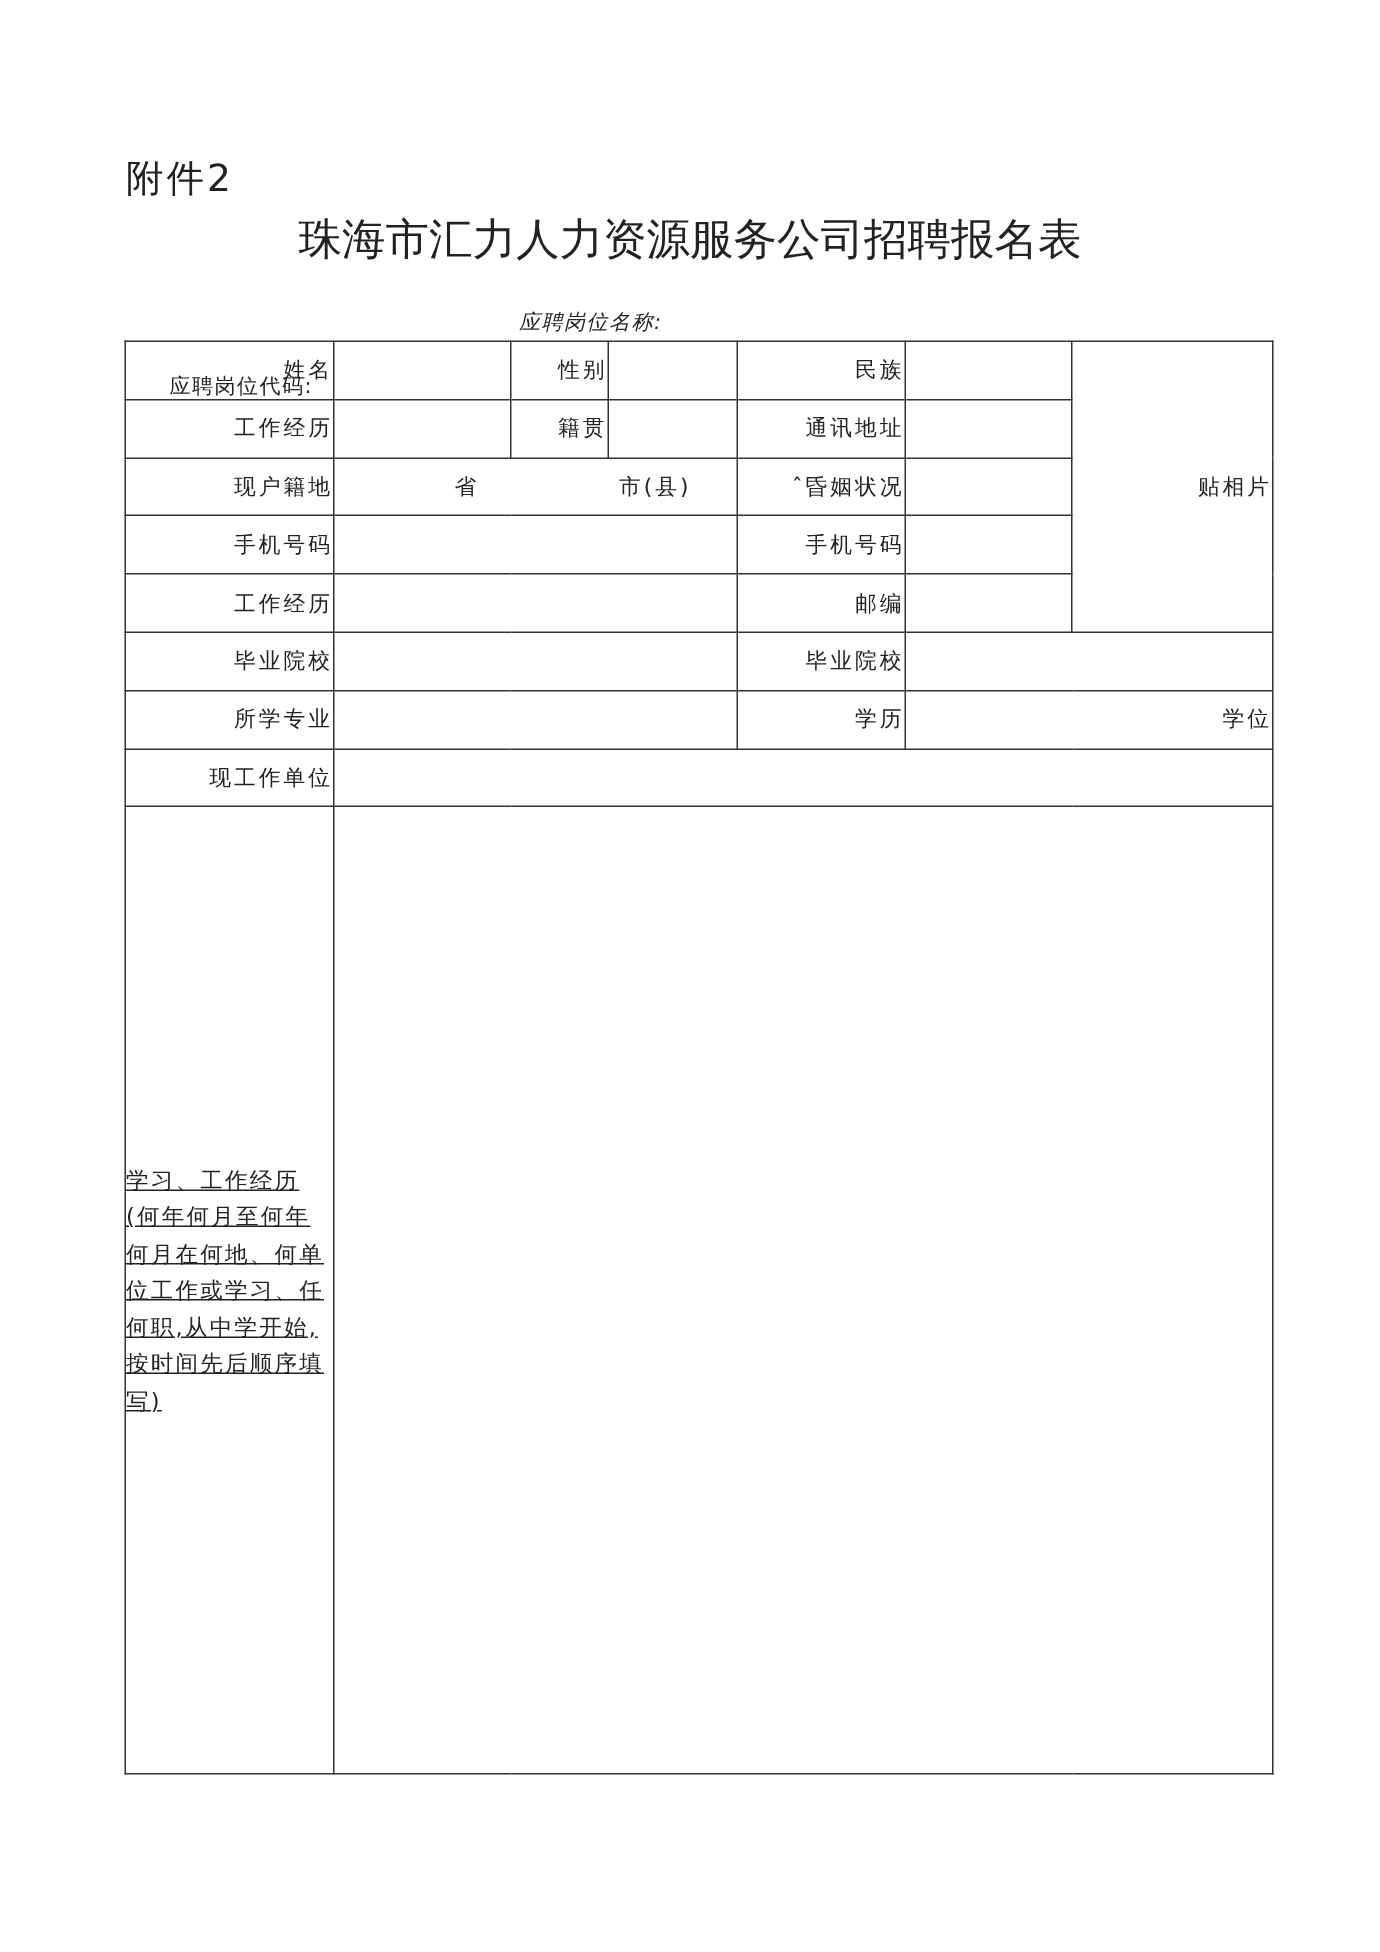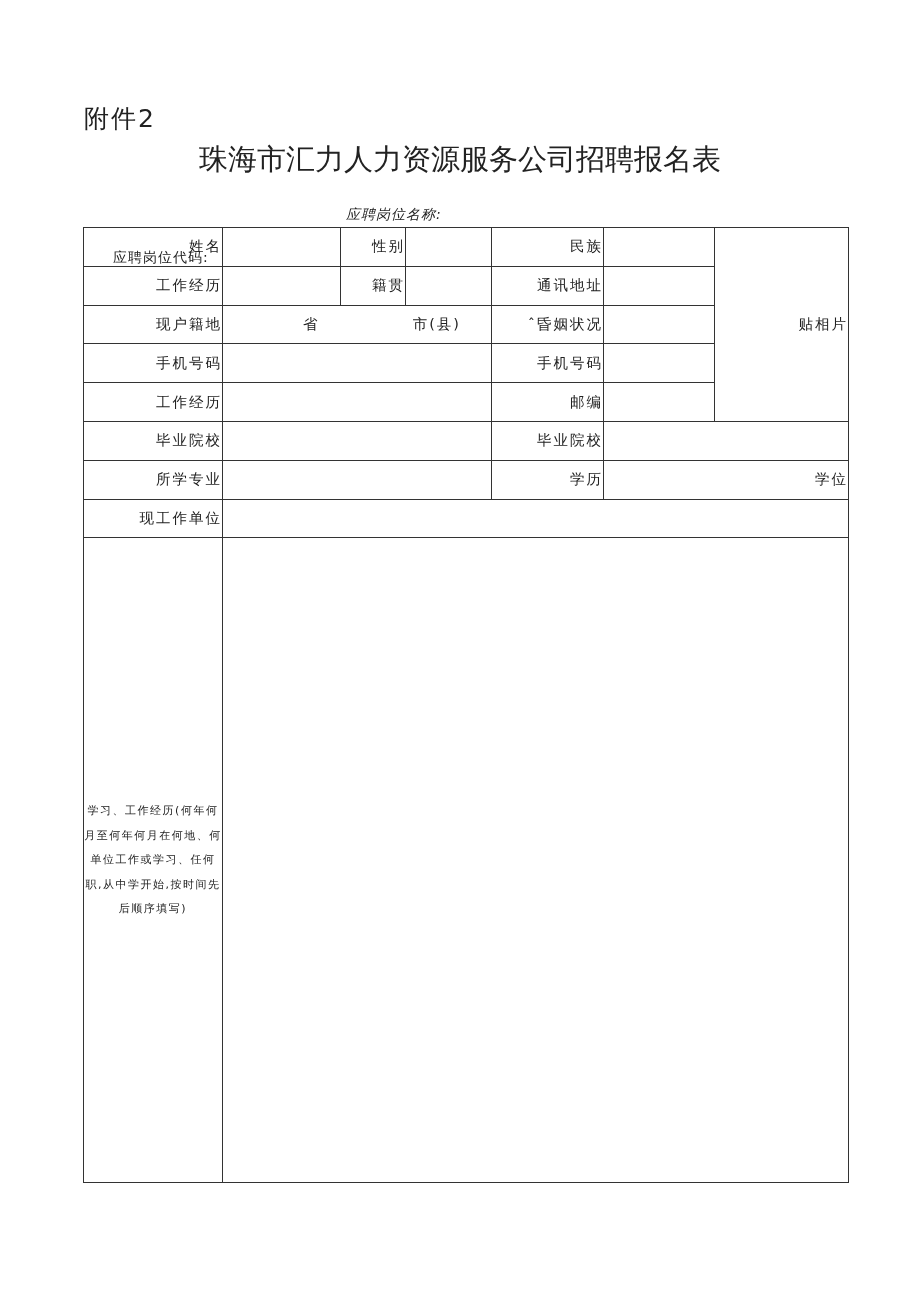"学习、工作经历(何年何月至何年何月在何地、何单位工作或学习、任何职,从中学开始," td.desc { font-size: 11px -> 15px; text-align: center -> left; text-decoration: none -> underline }
